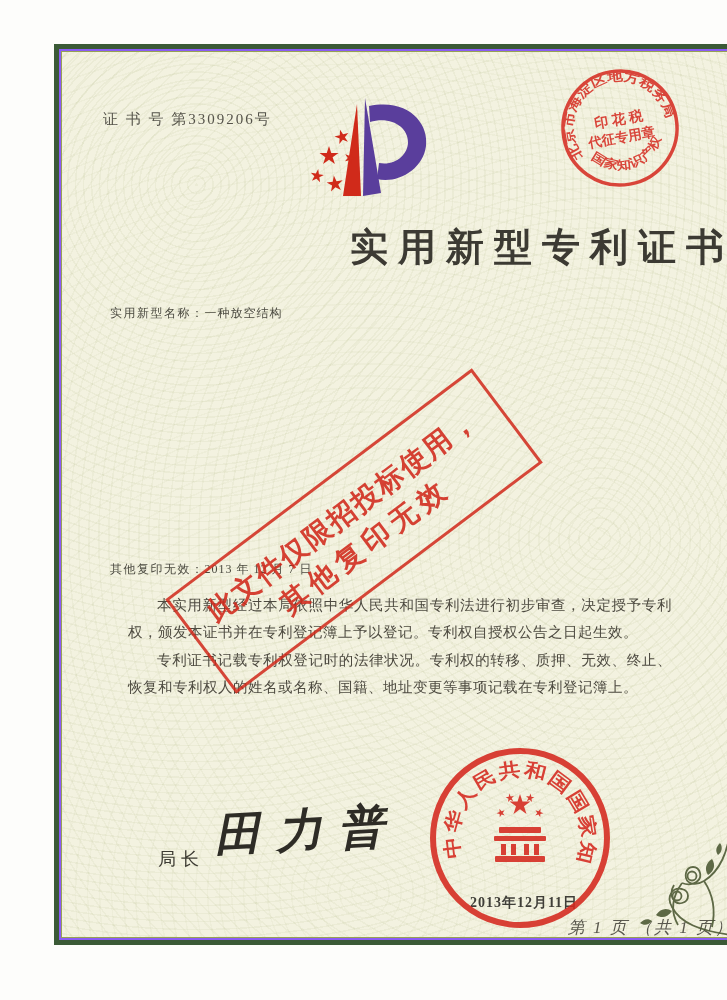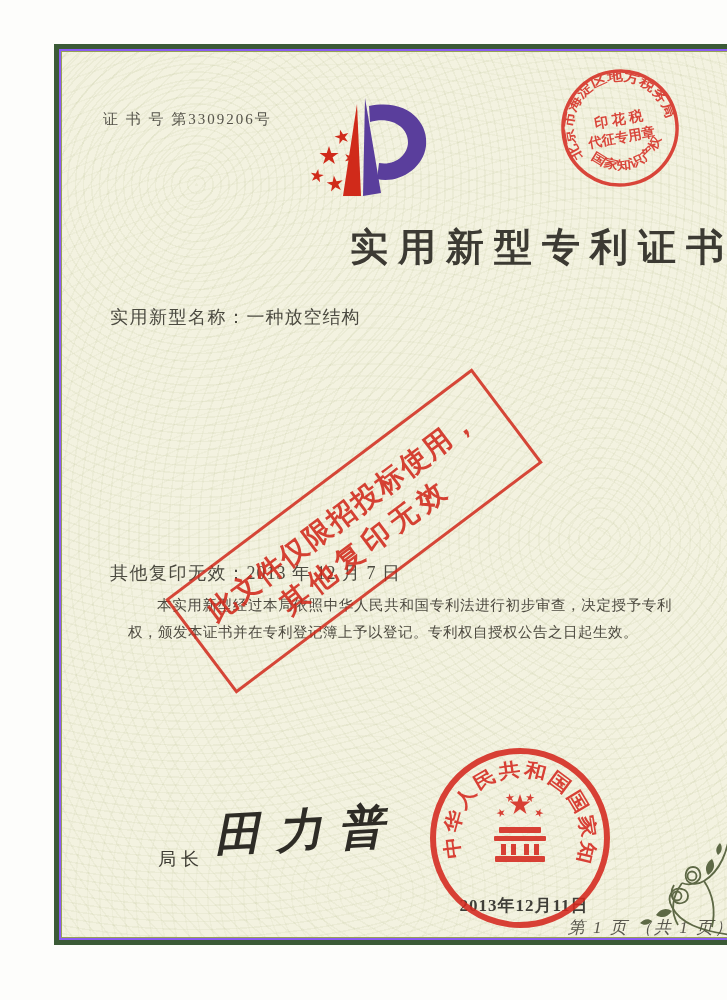"实用新型名称：一种放空结构" .field { font-size: 18px -> 12px }
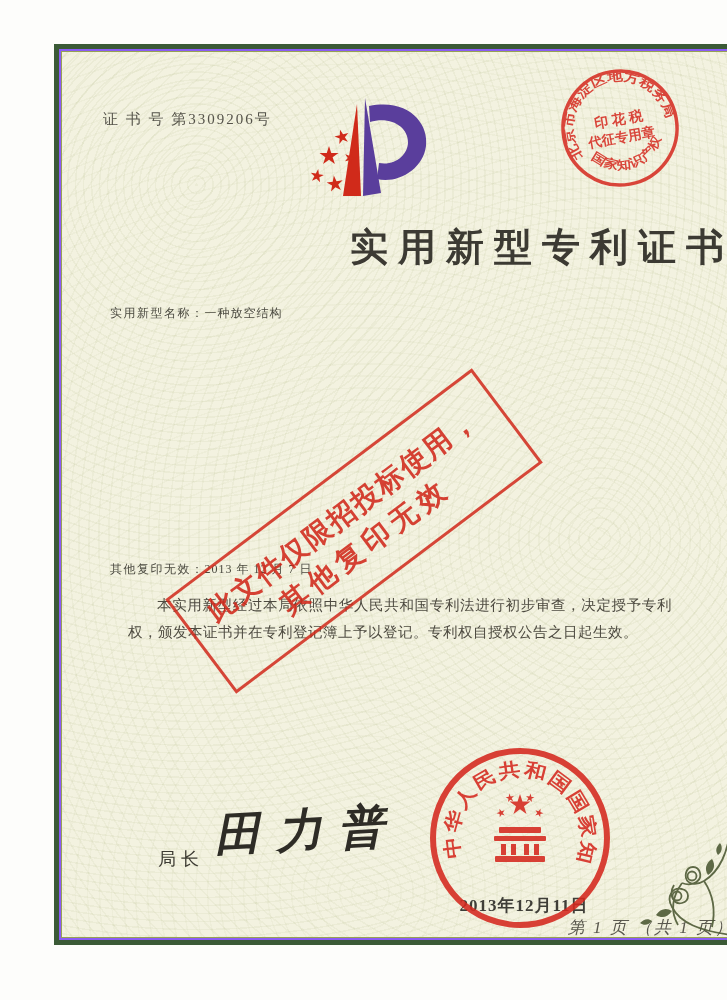"专利证书记载专利权登记时的法律状况。专利权的转移、质押、无效、终止、恢复和专利权" p { html: none -> <p>专利证书记载专利权登记时的法律状况。专利权的转移、质押、无效、终止、恢复和专利权人的姓名或名称、国籍、地址变更等事项记载在专利登记簿上。</p> }
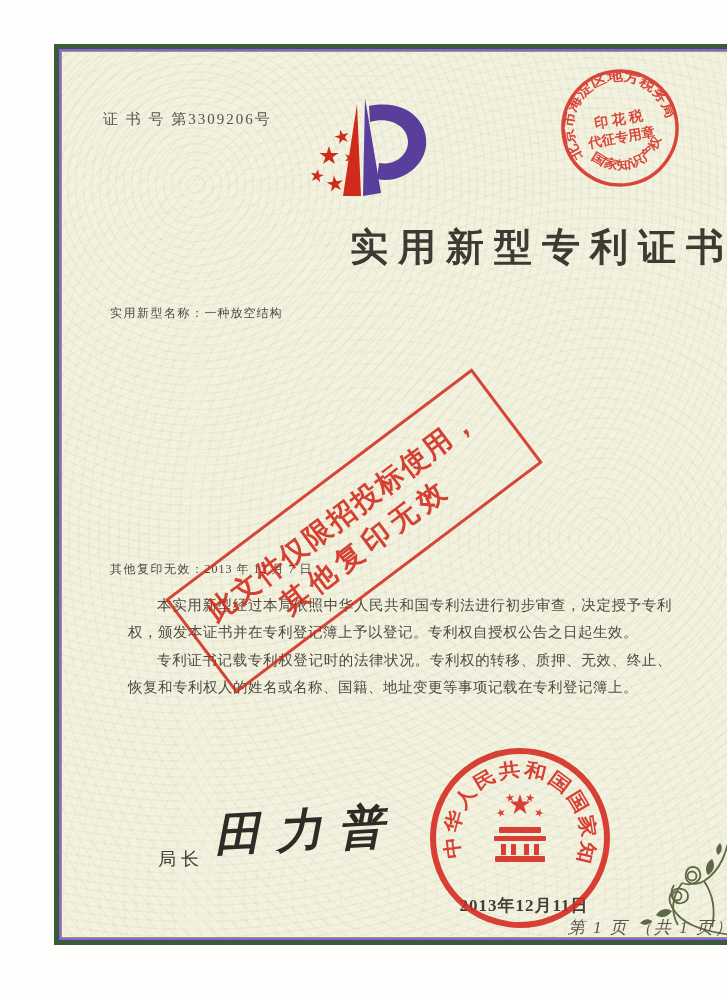"2013年12月11日" .seal-date { font-size: 17px -> 14px }
